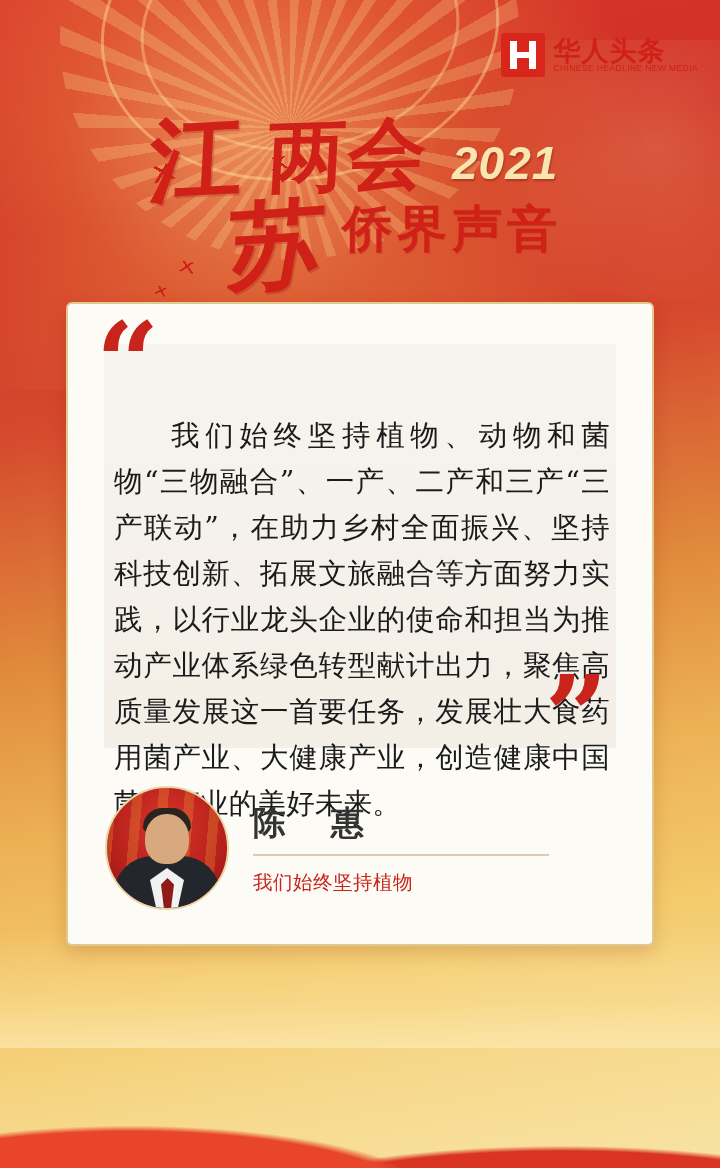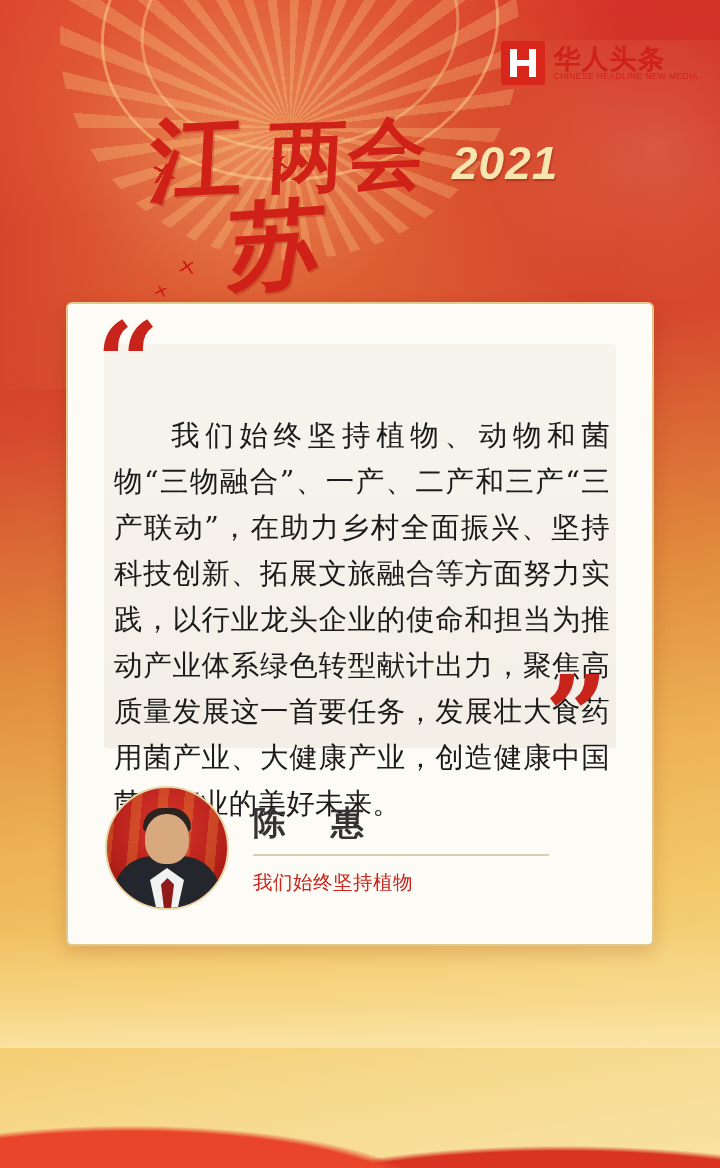"华人头条" .brand { top: 41px -> 33px }
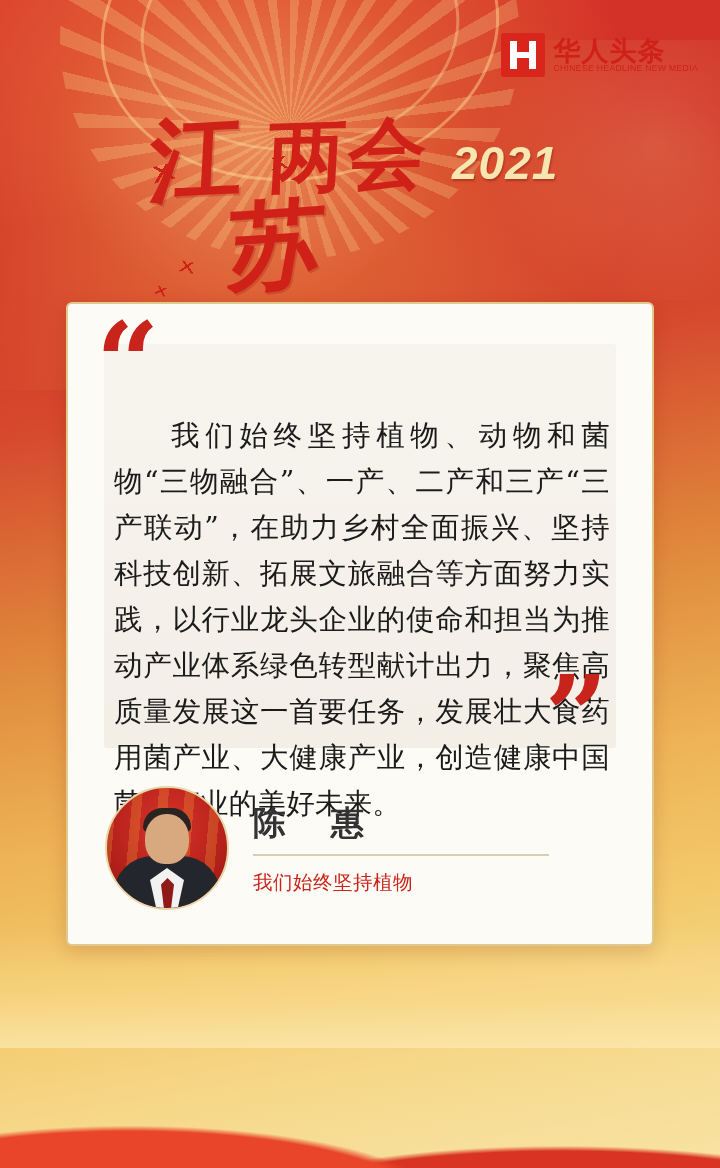"侨界声音" div.t-sub { html: none -> <div>侨界声音</div> }
